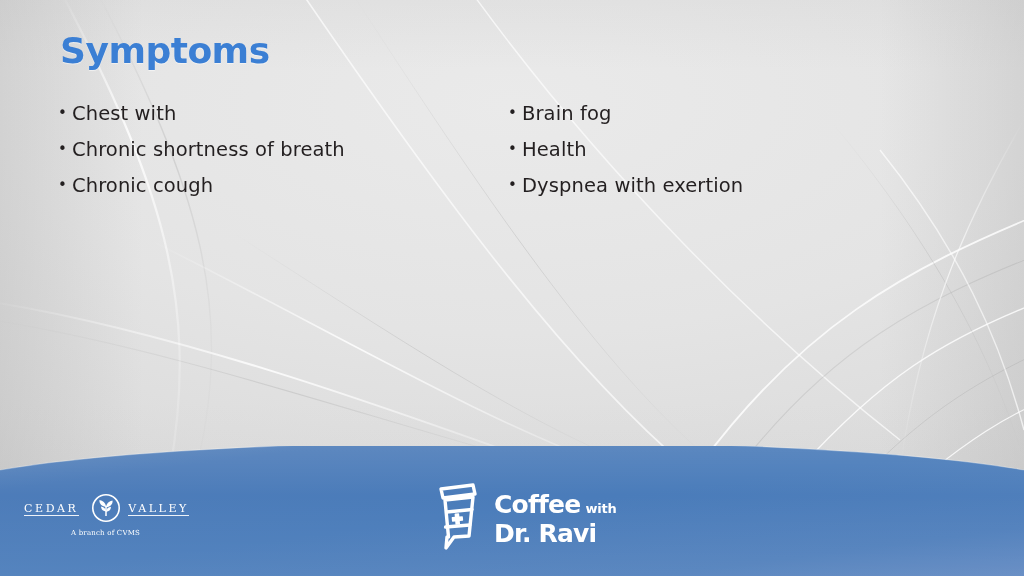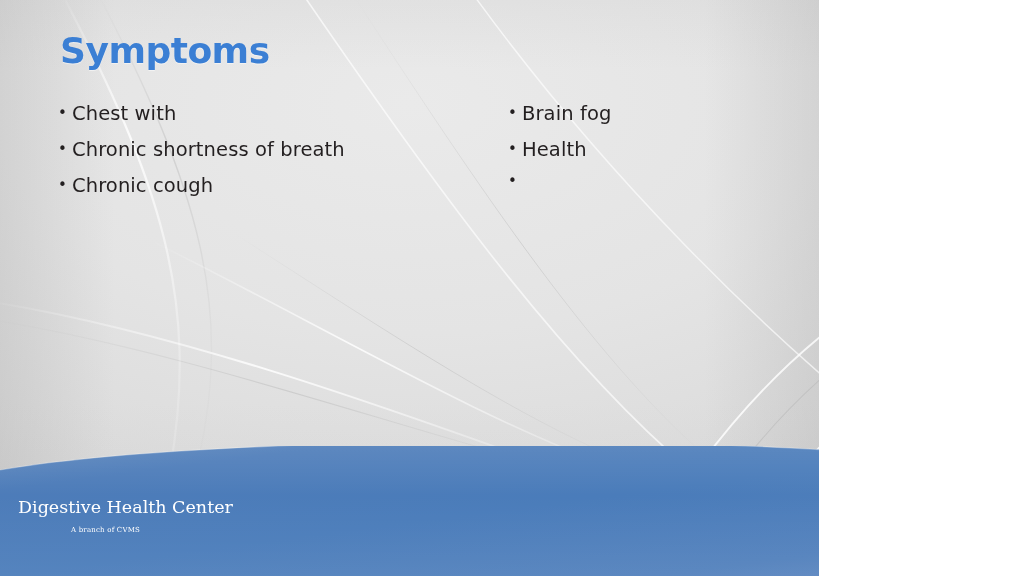"Symptoms" .slide { width: 819px -> 1024px }
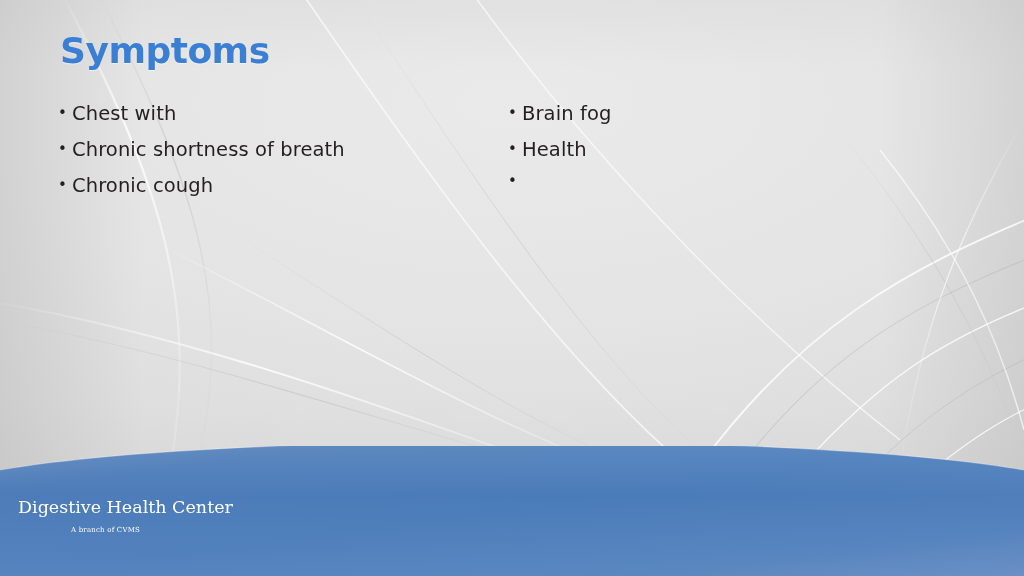"Dyspnea with exertion" span.bullet-text { html: none -> <span>Dyspnea with exertion</span> }
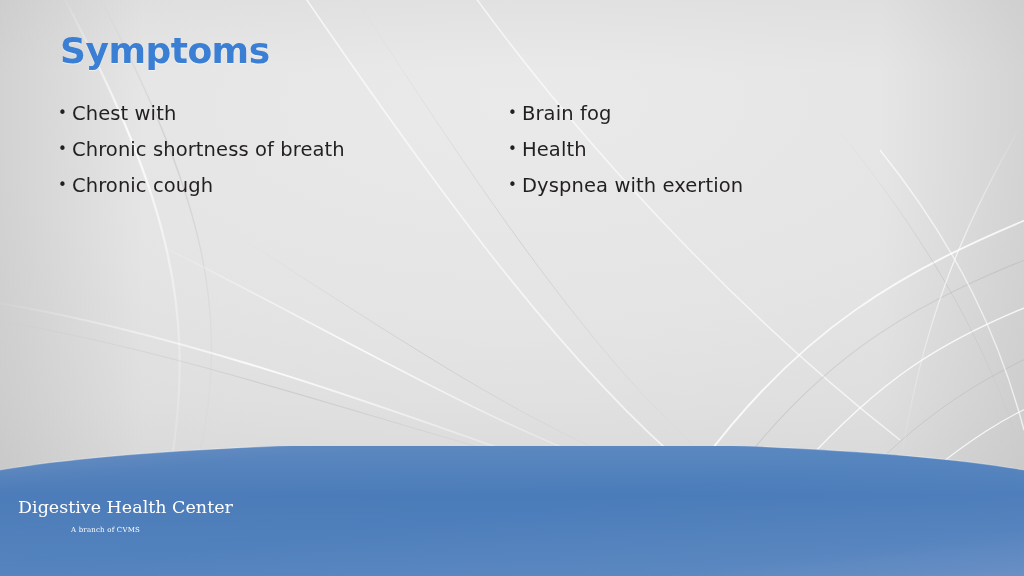"CEDAR" div.cv-wordmark-row { html: none -> <div> <span>CEDAR</span> <span>VALLEY</span> <span> <svg> <circle></circle> <path></path> <path></path> <path></path> <path></path> <path></path> </svg> </span> </div> }
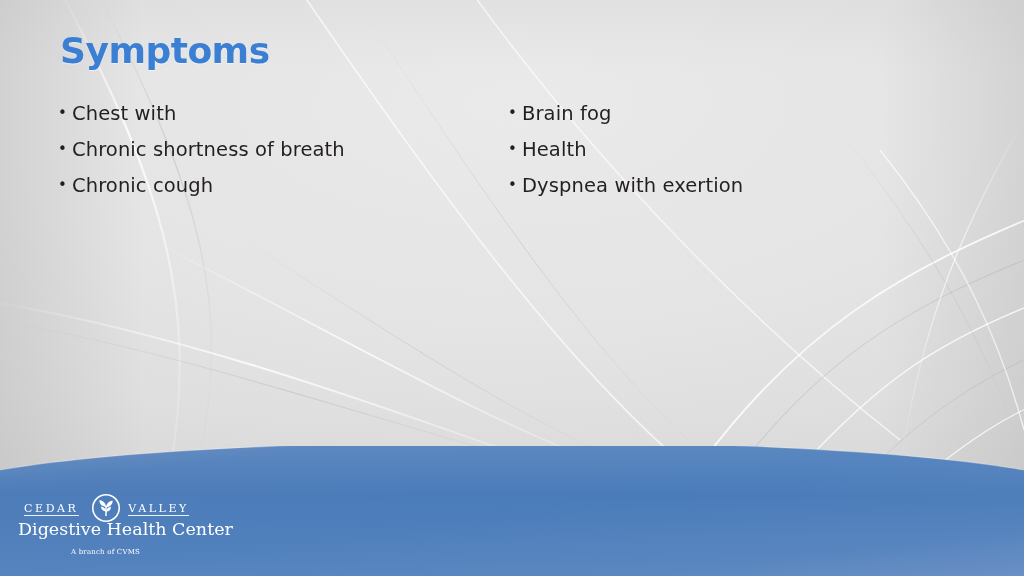"Coffee" div.cwr-logo { html: none -> <div> <span> <svg> <g> <path></path> <path></path> <path></path> <path></path> </g> <g> <rect></rect> <rect></rect> </g> </svg> </span> <span> <span> <span>Coffee</span> <span>with</span> </span> <span>Dr. Ravi</span> </span> </div> }
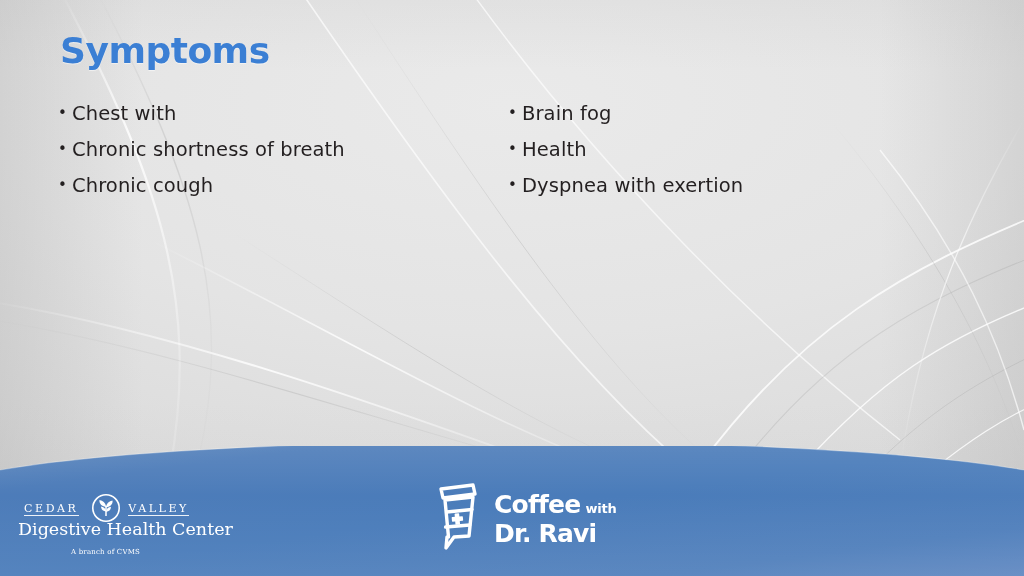"Digestive Health Center" div.cv-name { html: <div>Digestive Health Center</div> -> none }
